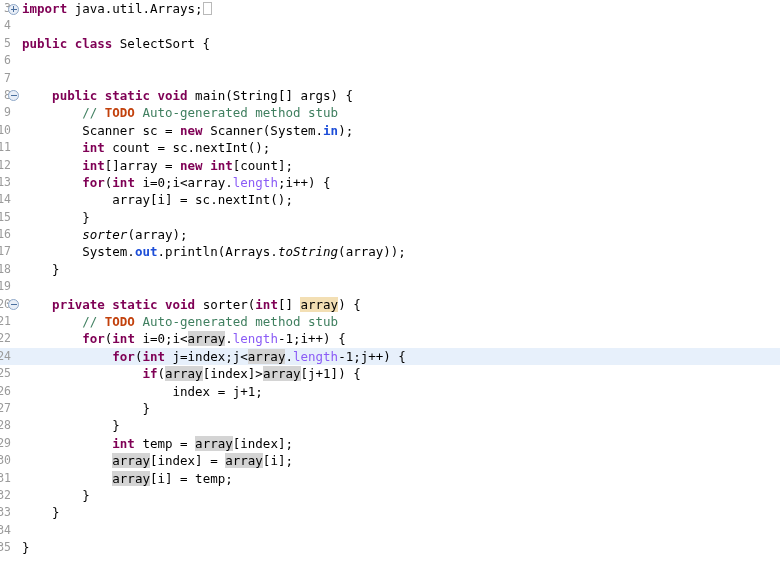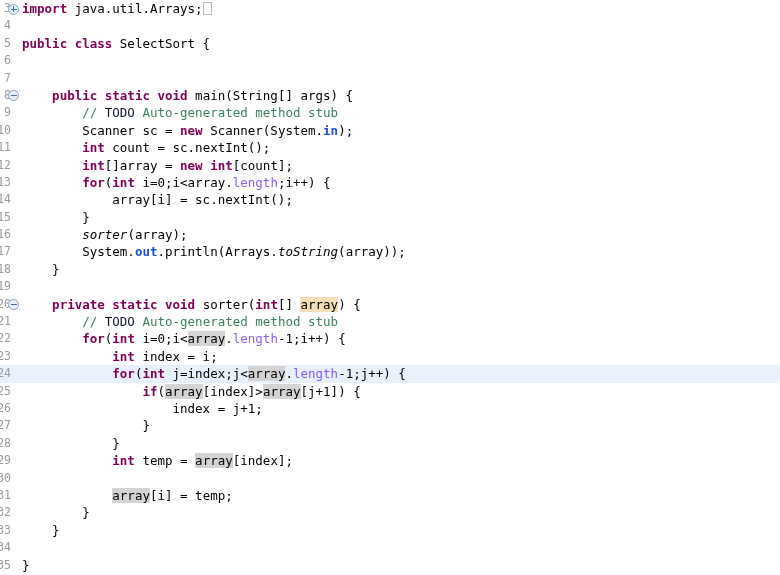"TODO" .todo { color: #0f172a -> #c2410c; font-weight: normal -> bold }
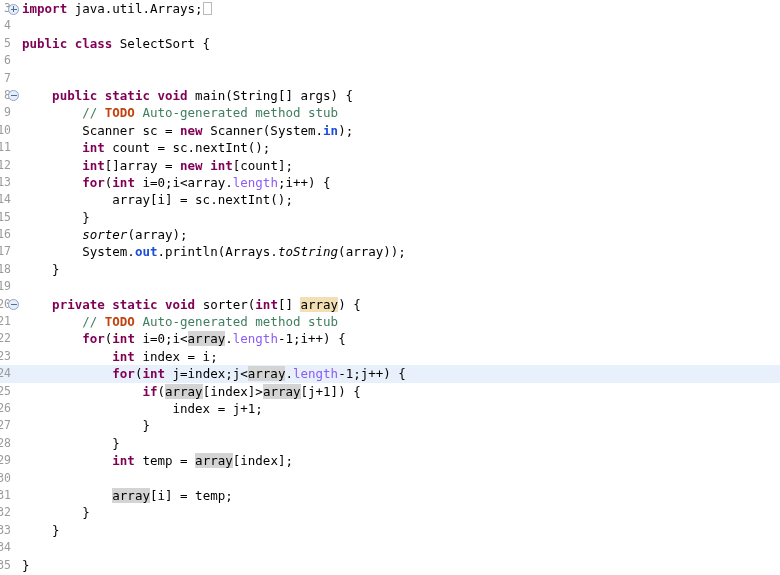"23" div.line { html: <div> <span>23</span> <span> <span>int</span> index = i;</span> </div> -> none }
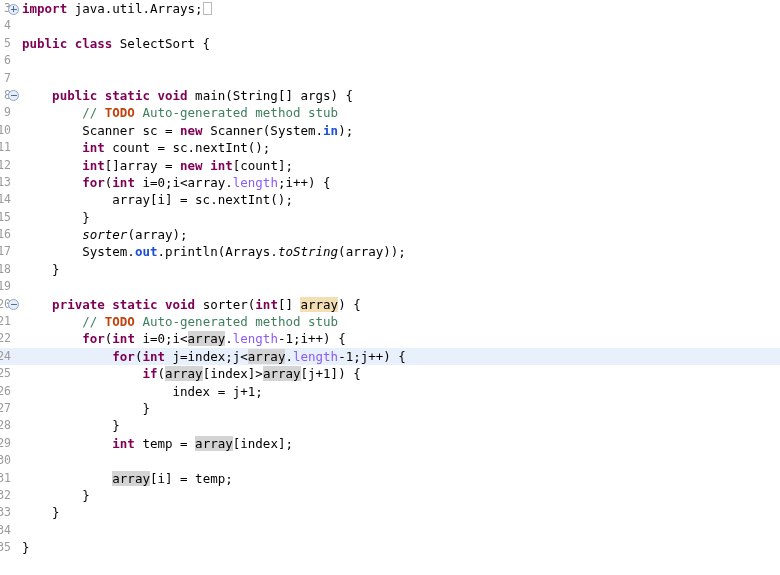"array[index] = array[i];" span.code { html: none -> <span> <span>array</span>[index] = <span>array</span>[i];</span> }
